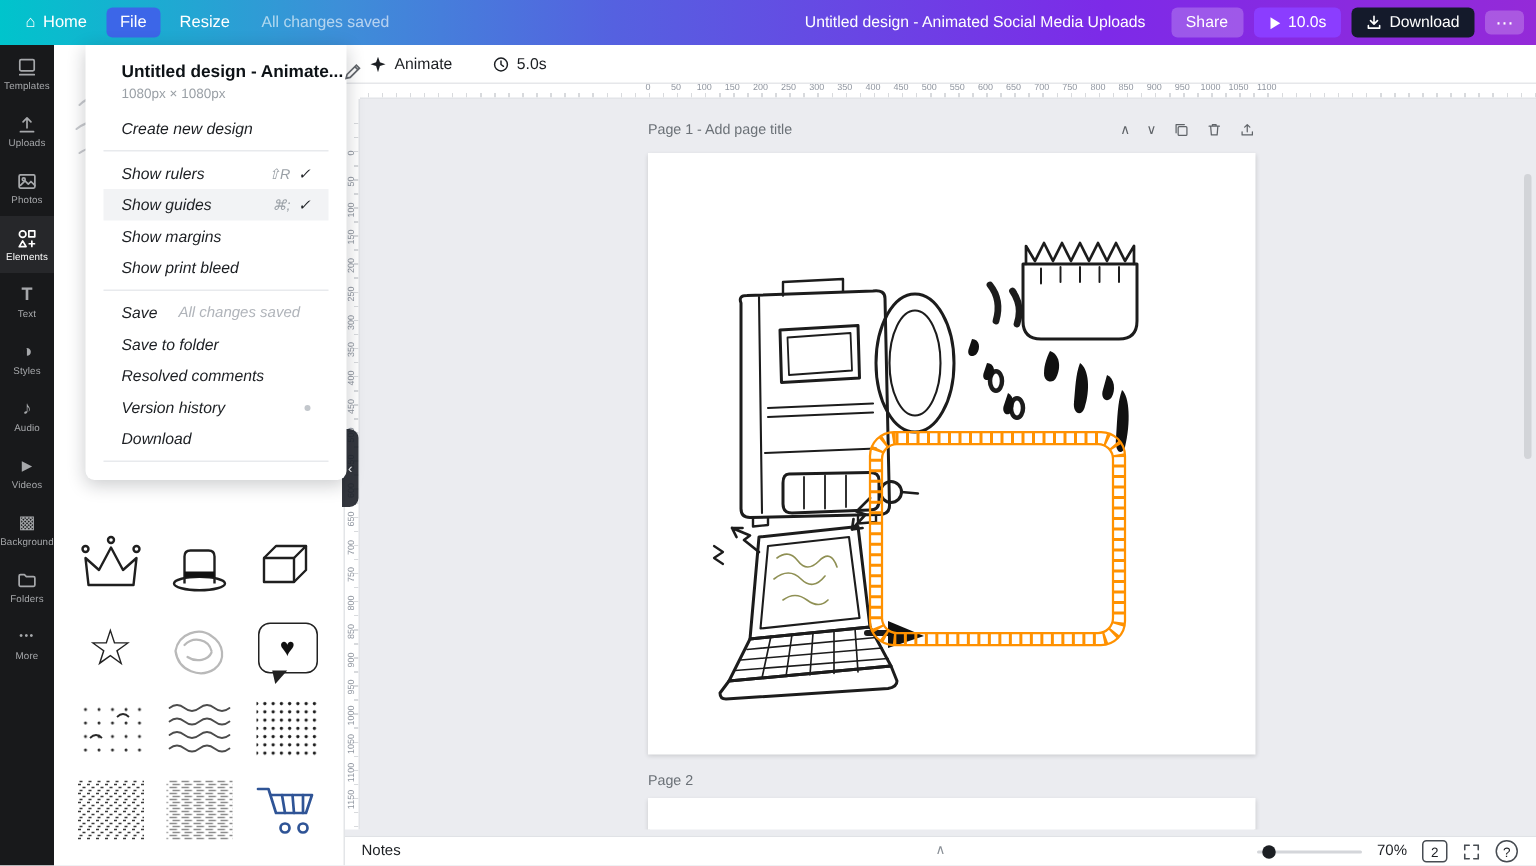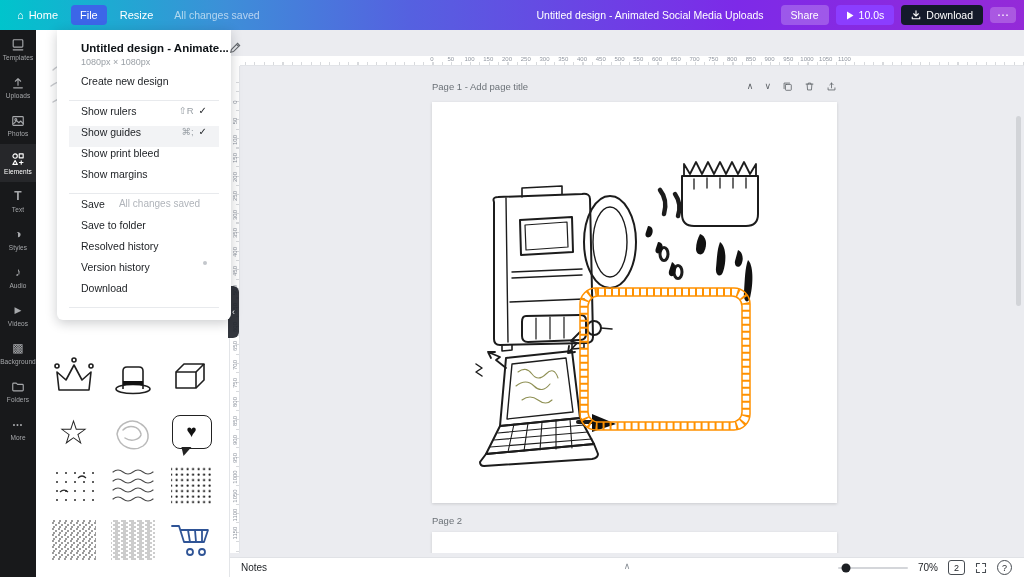"Animate" div { html: none -> <div> <div> <svg> <path></path> </svg> <span>Animate</span> </div> <div> <svg> <circle></circle> <path></path> </svg> <span>5.0s</span> </div> </div> }
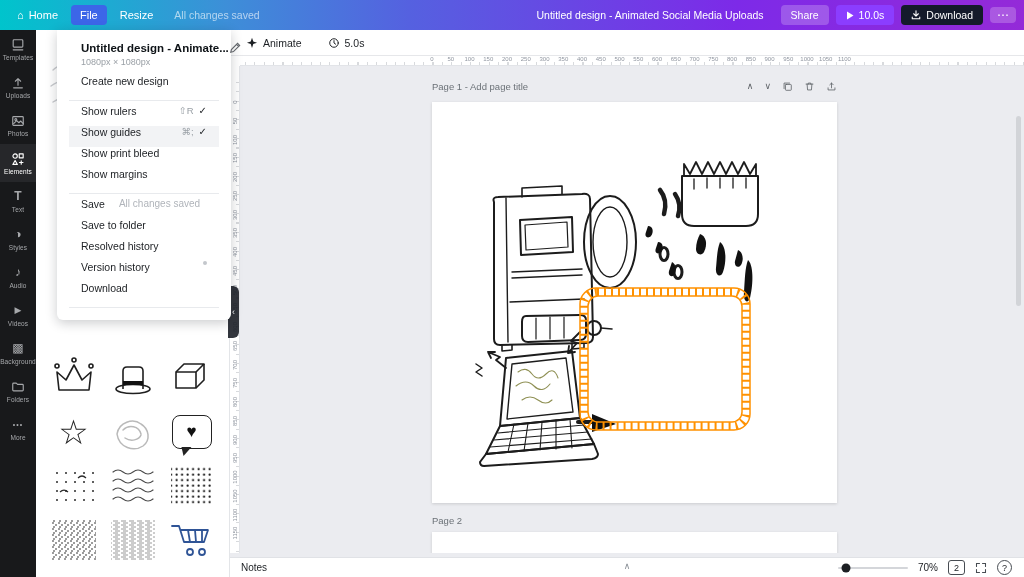"Create new design" .menu-item { align-items: flex-start -> center; font-style: none -> italic }
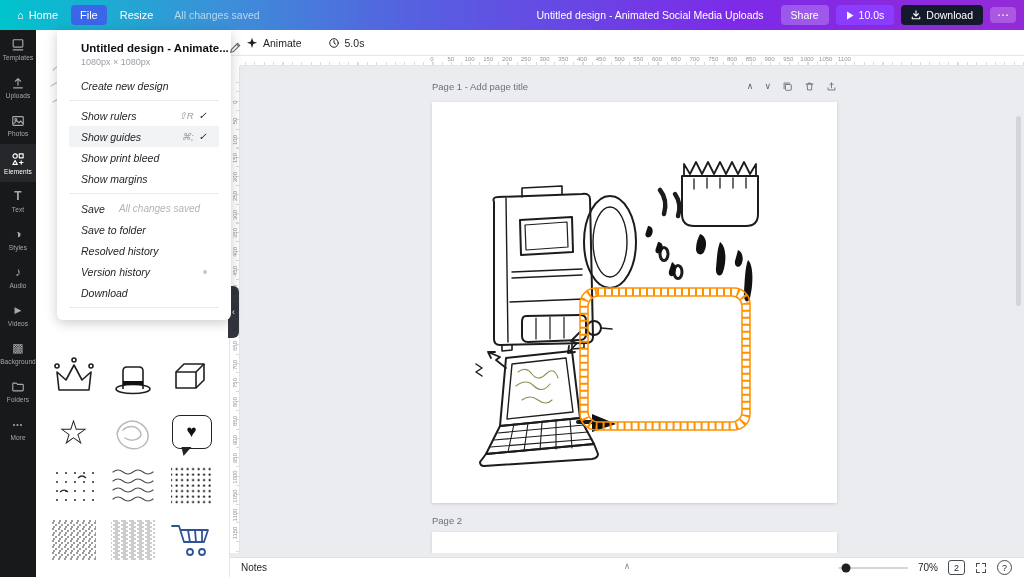"Show print bleed" div.menu-item { order: before "Show margins" -> after "Show margins" }
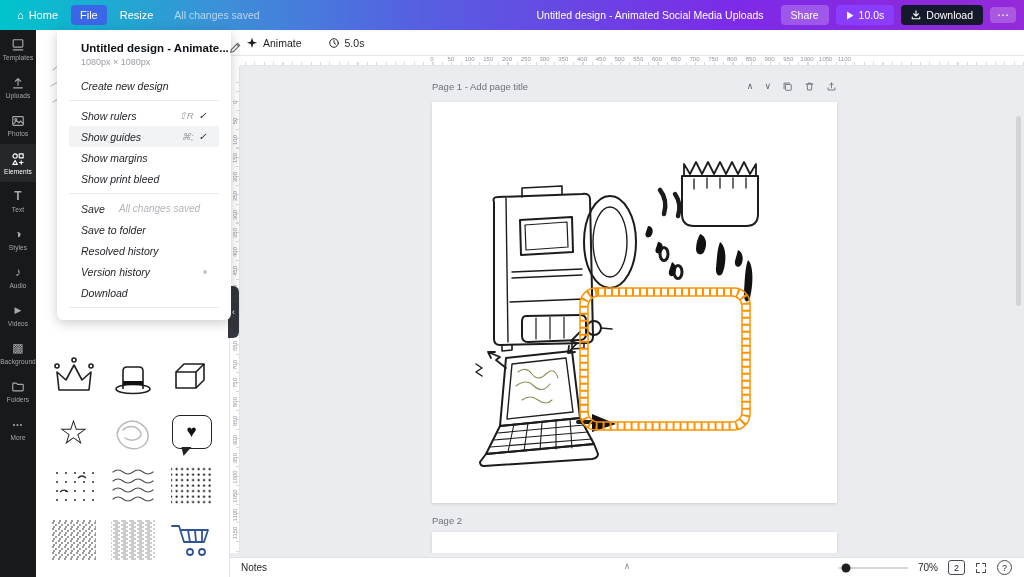"Resolved history" span { text: history -> comments }
